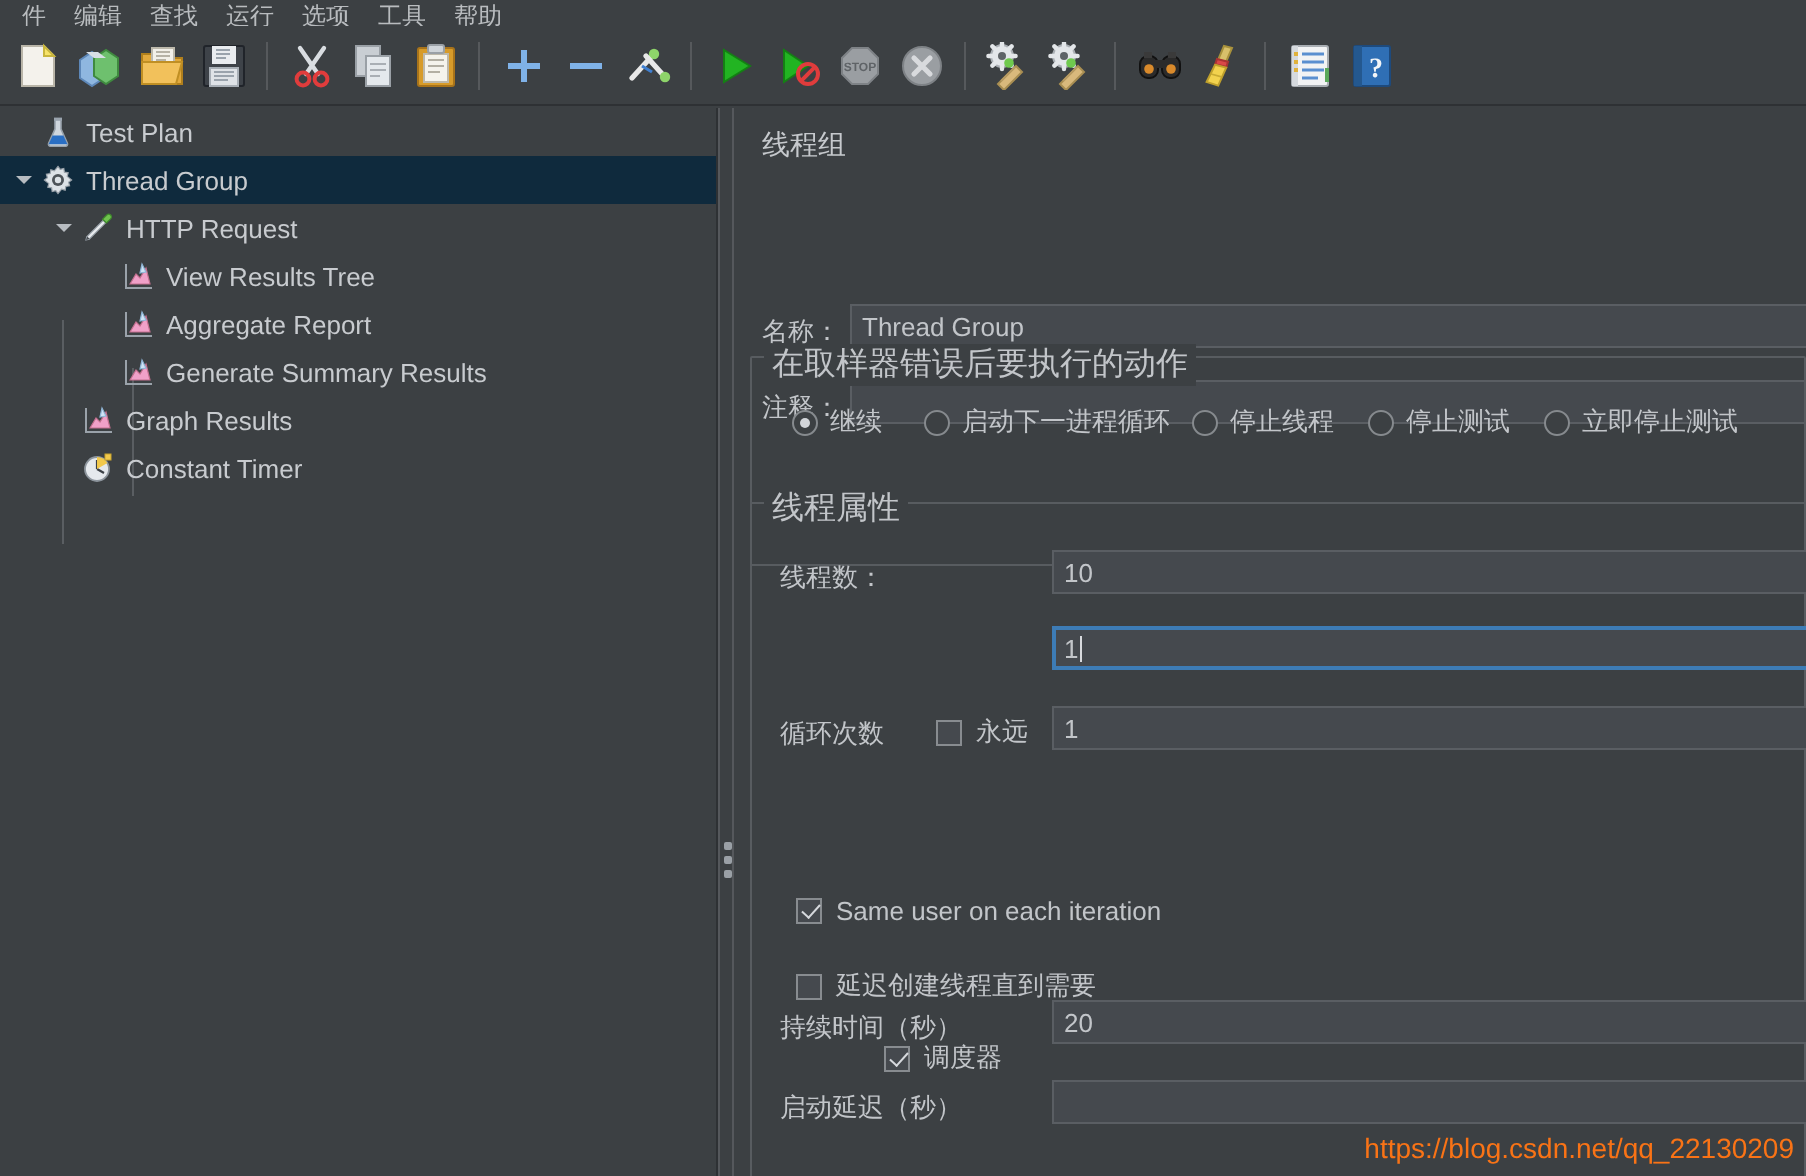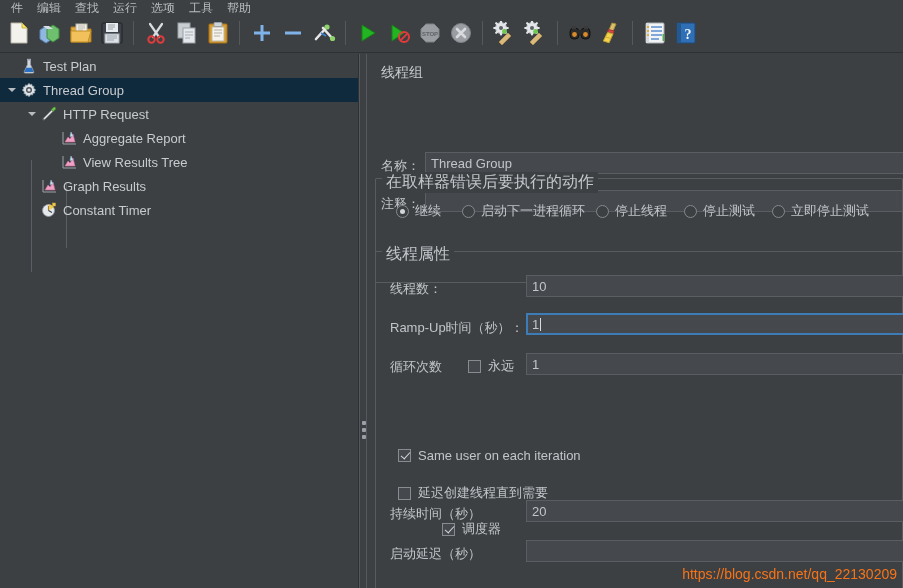"Aggregate Report" div.tree-row { order: before "View Results Tree" -> after "View Results Tree" }
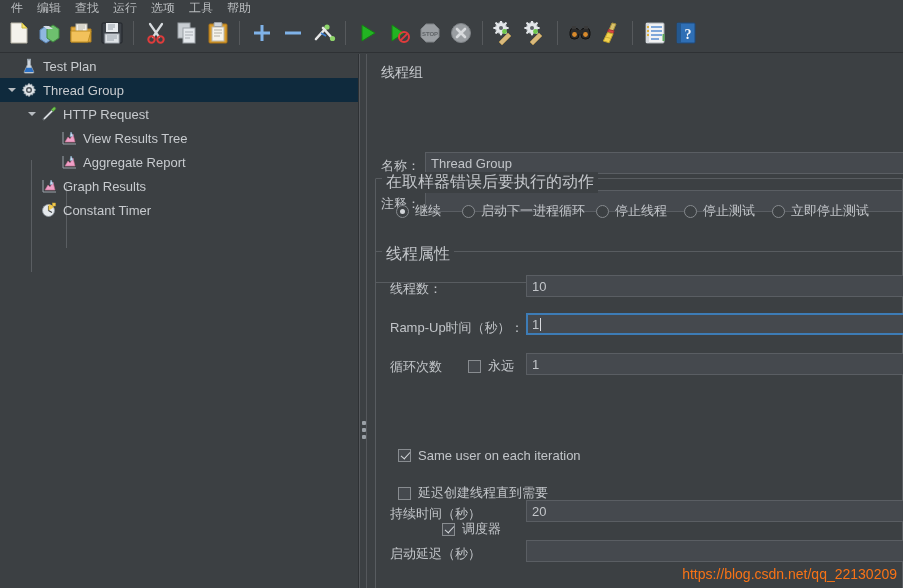"Generate Summary Results" div.tree-row { html: none -> <div> <span></span> <span> <svg> <path></path> <path></path> <path></path> </svg> </span> <span>Generate Summary Results</span> </div> }
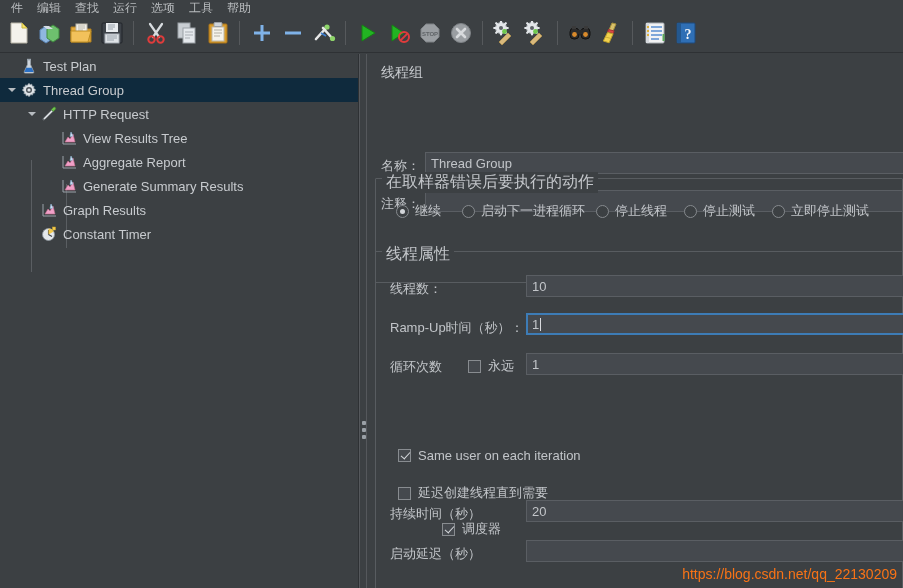"Ramp-Up时间（秒）：" div.row-label { html: <div>Ramp-Up时间（秒）：</div> -> none }
